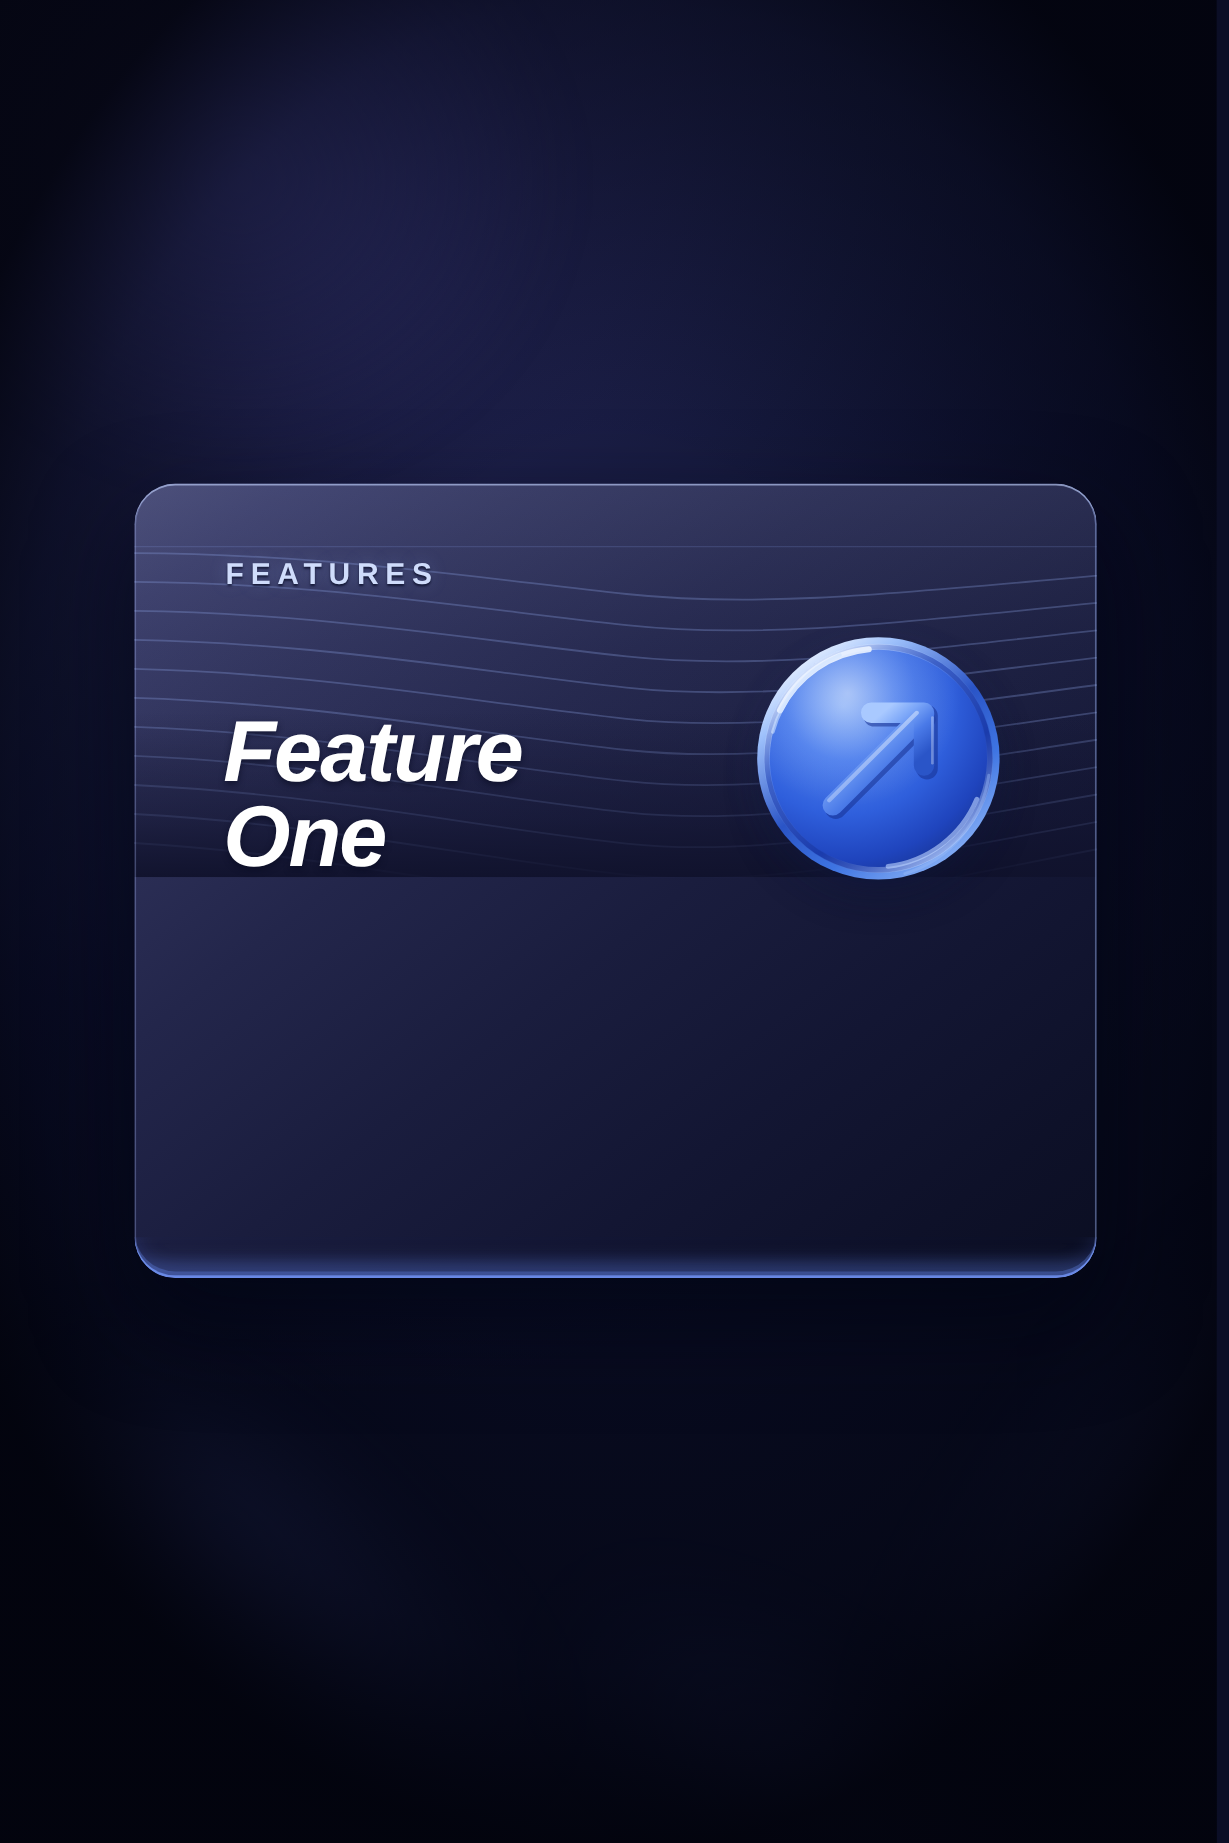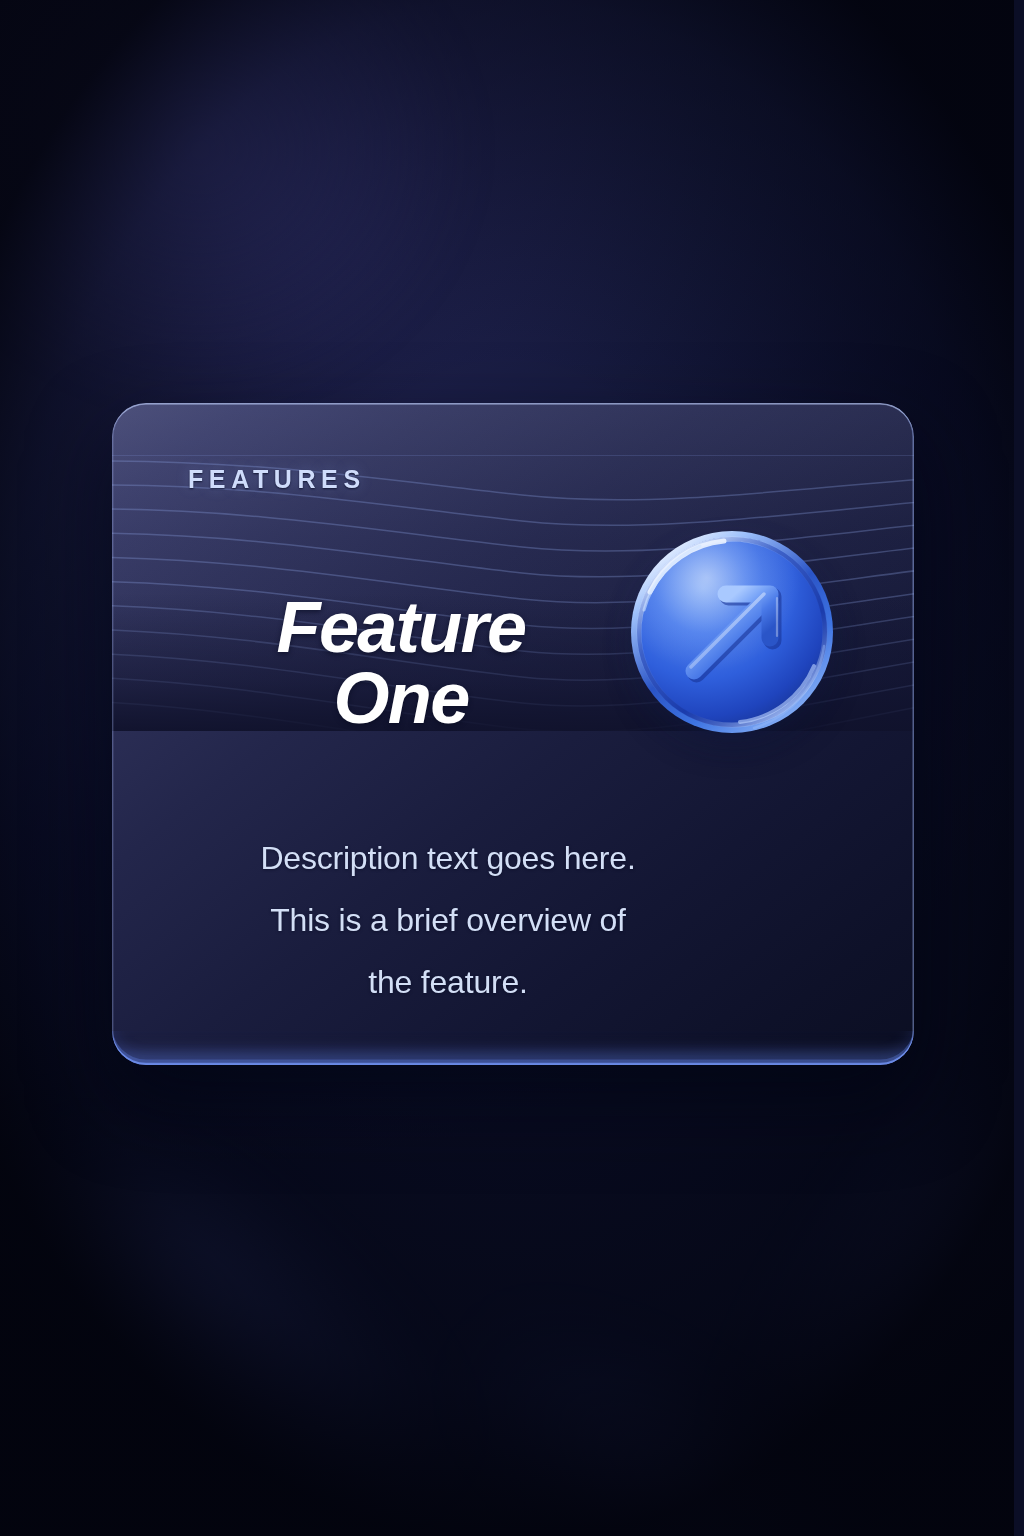"FEATURES" #stage { text-align: center -> none }
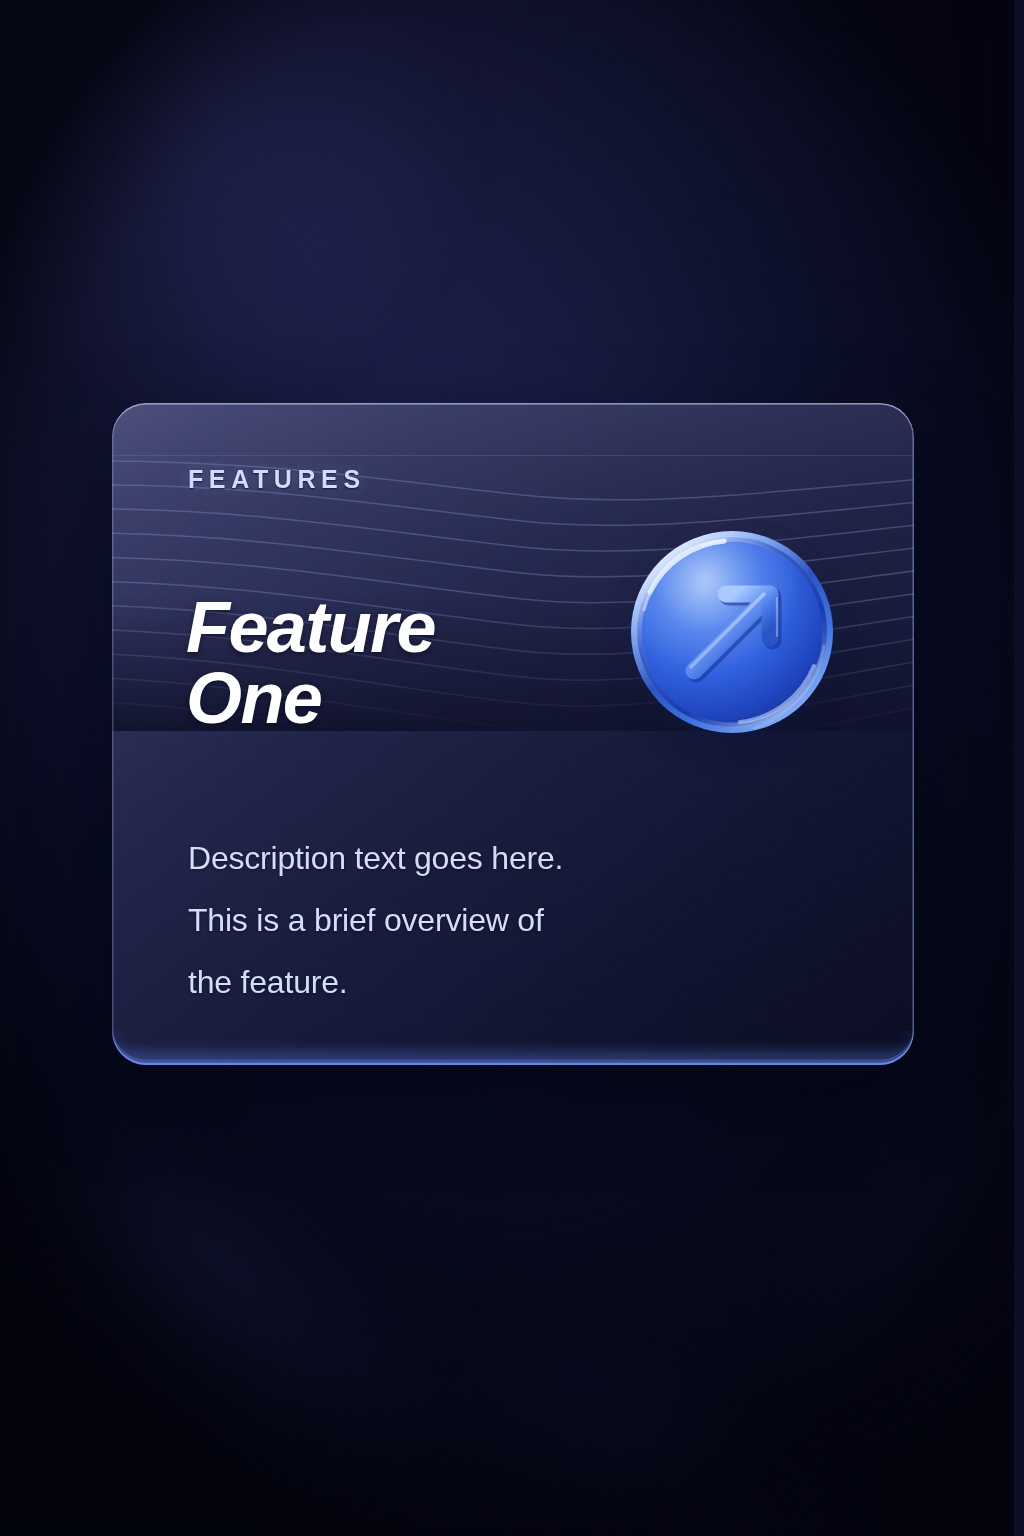"Description text goes here." div.desc { html: <div>Description text goes here. This is a brief overview of the feature.</div> -> none }
